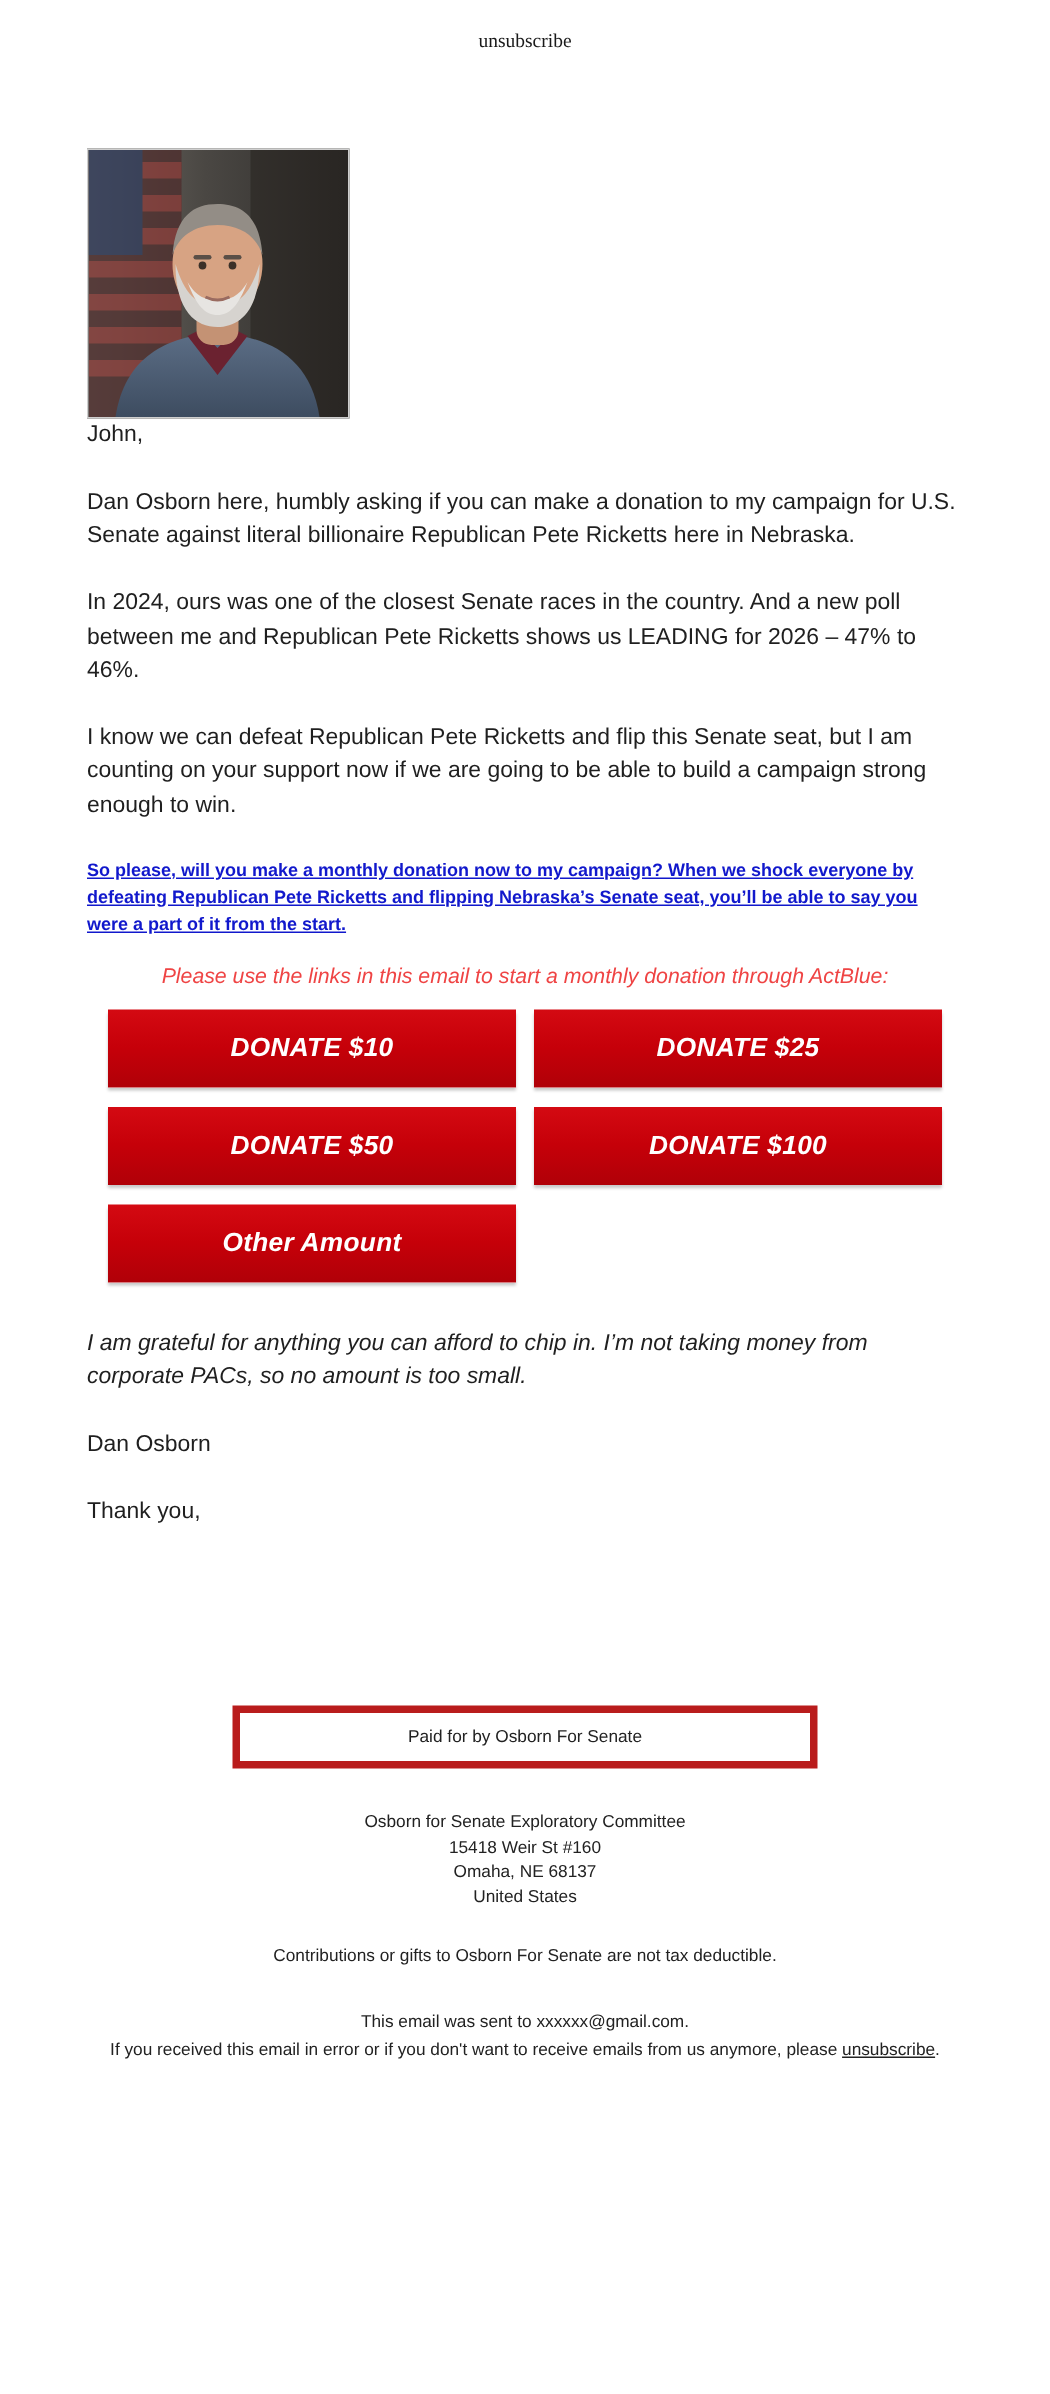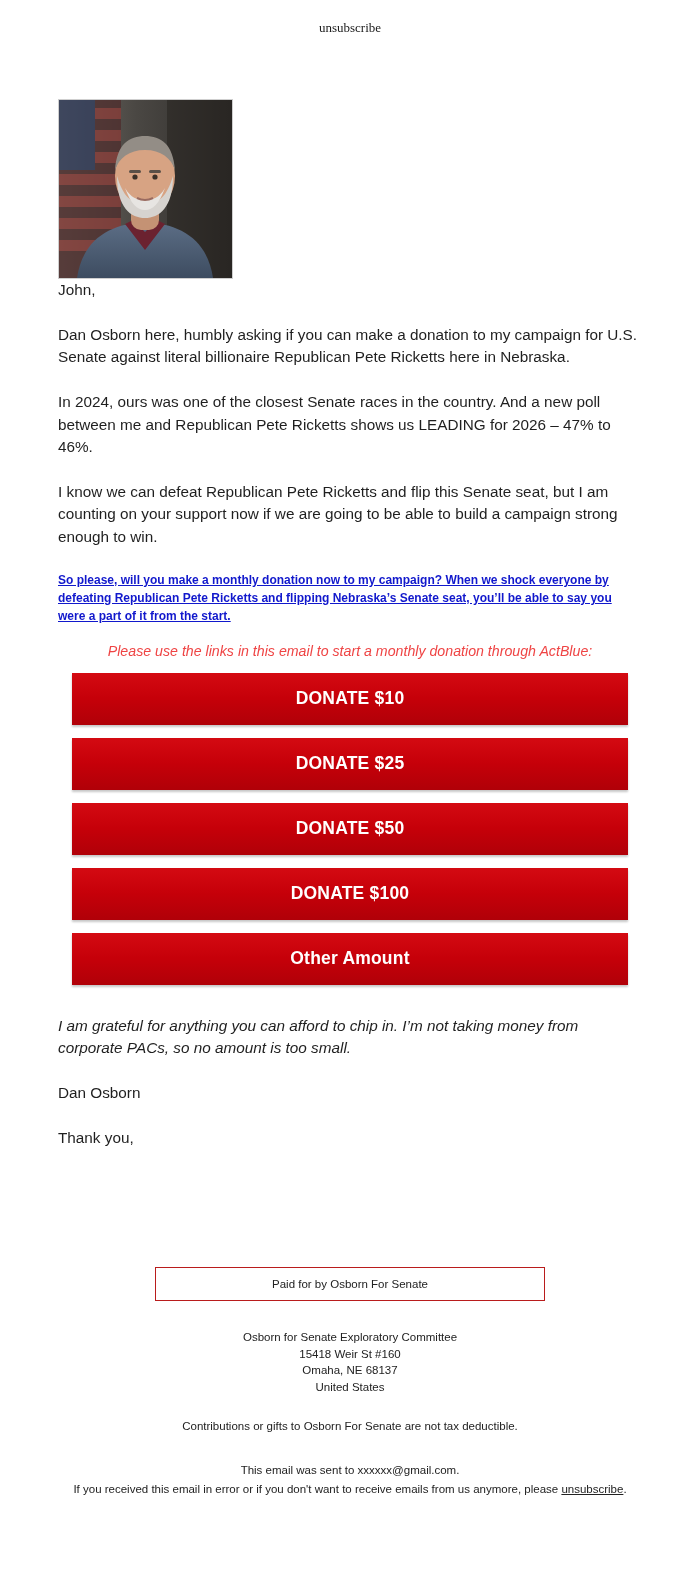"DONATE $10" .donate-grid { font-style: none -> italic; grid-template-columns: 1fr -> 1fr 1fr }
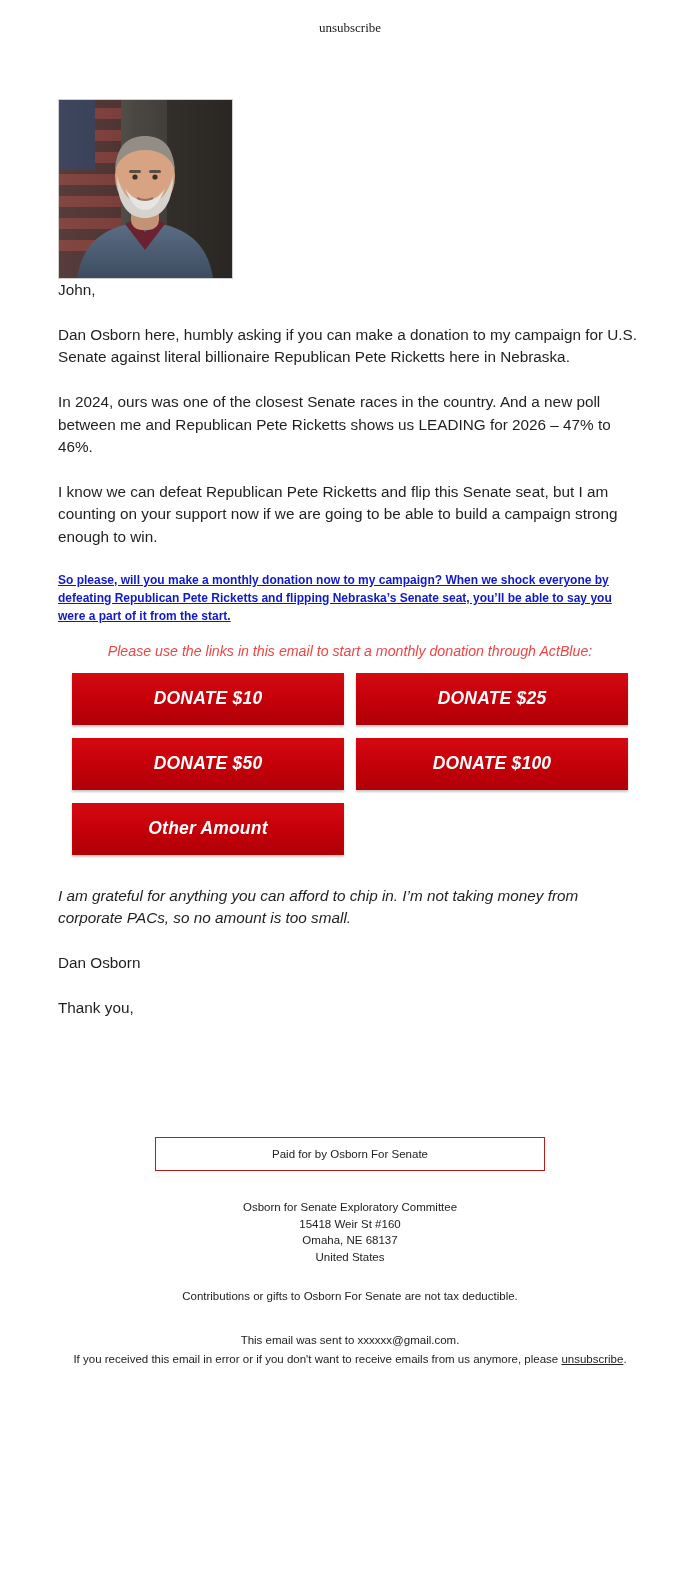"Paid for by Osborn For" .paid-box { border: 1px solid #b91c1c -> 5px solid #b91c1c }
